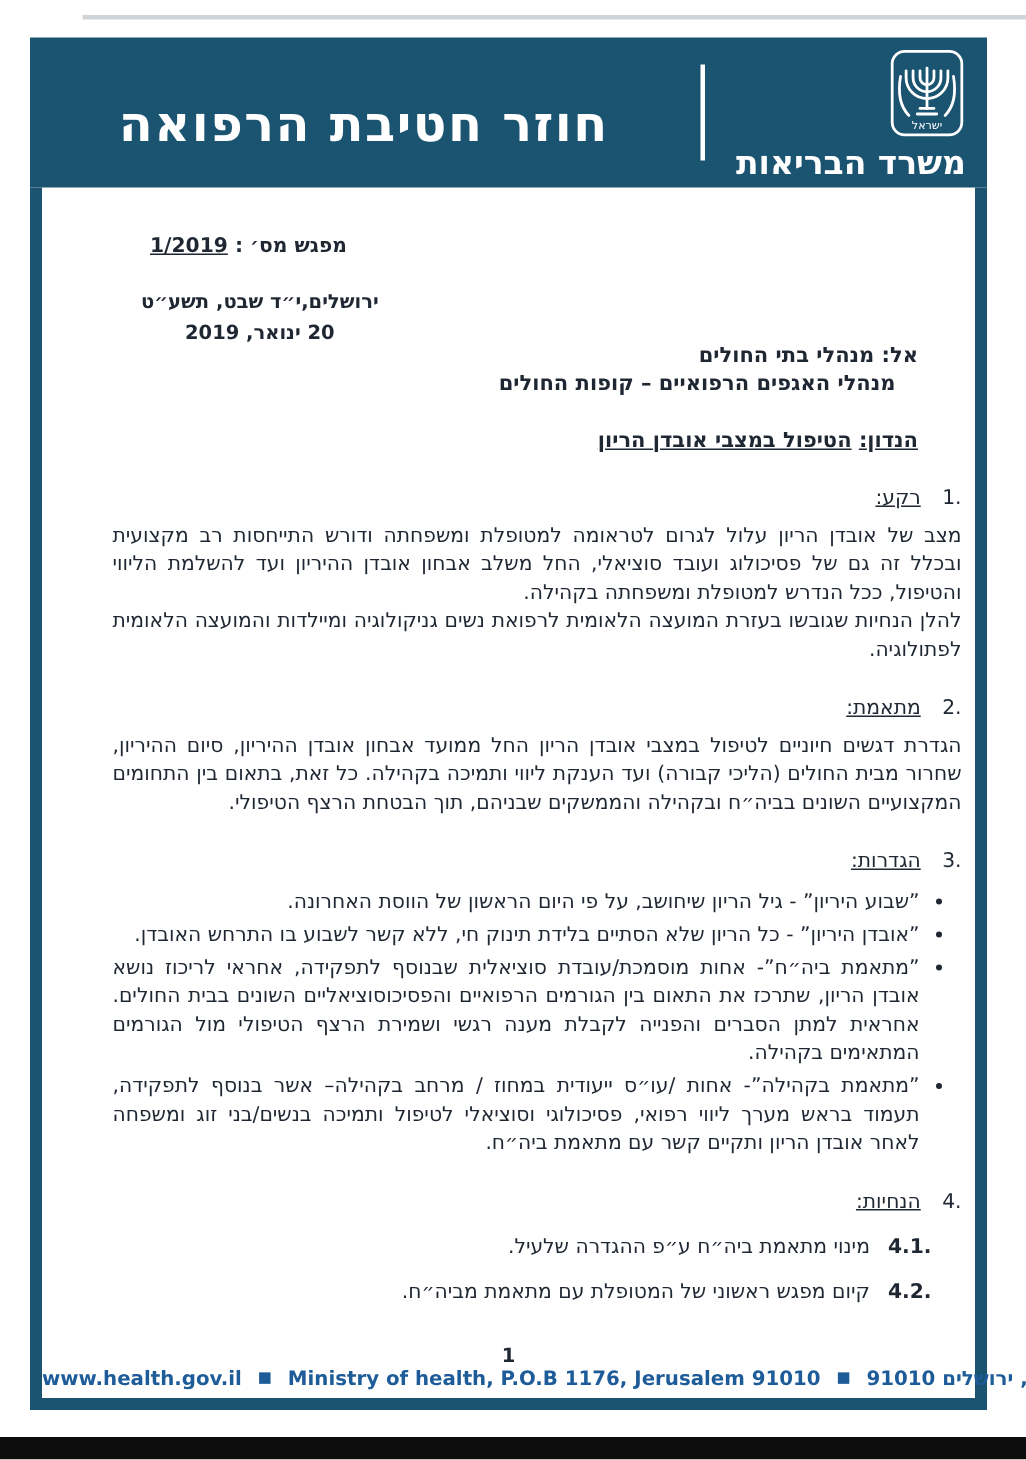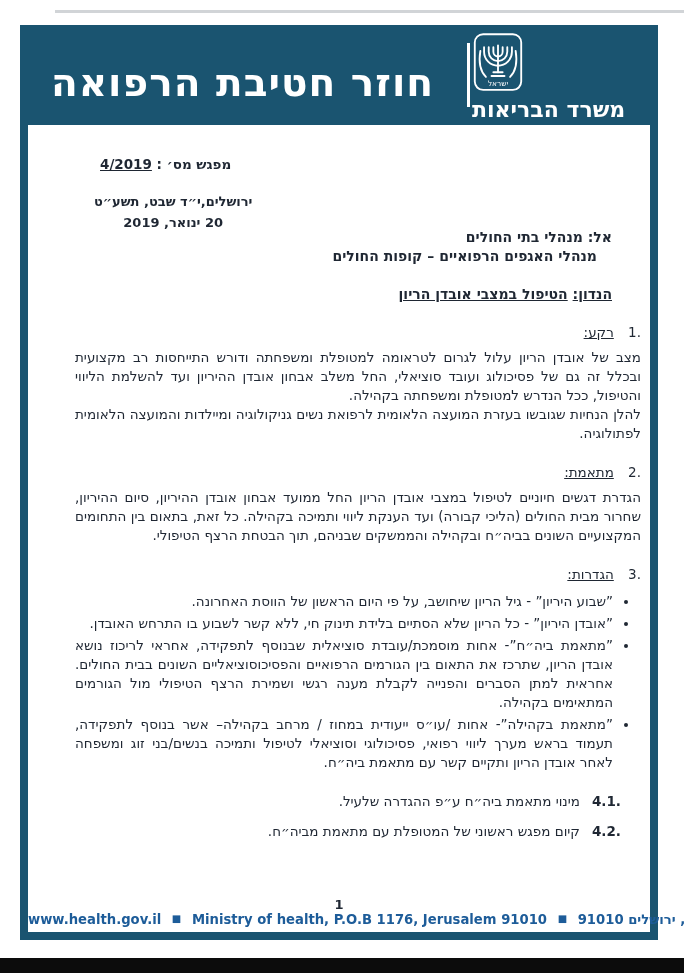"חוזר חטיבת הרפואה" .band-title { font-size: 39px -> 33px }
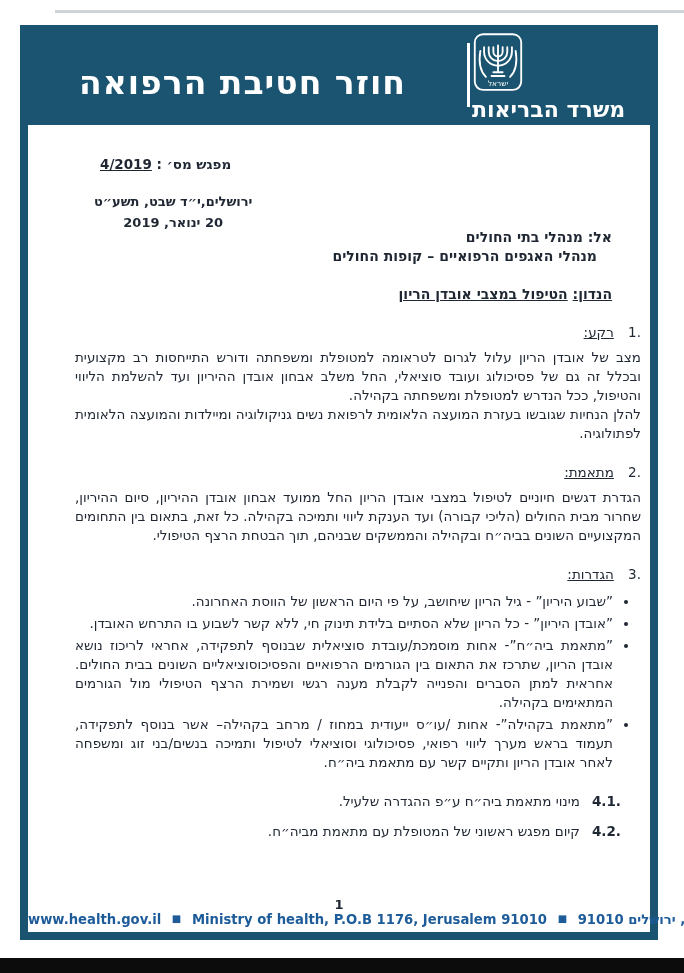"ישראל" .ministry { align-items: flex-start -> flex-end }
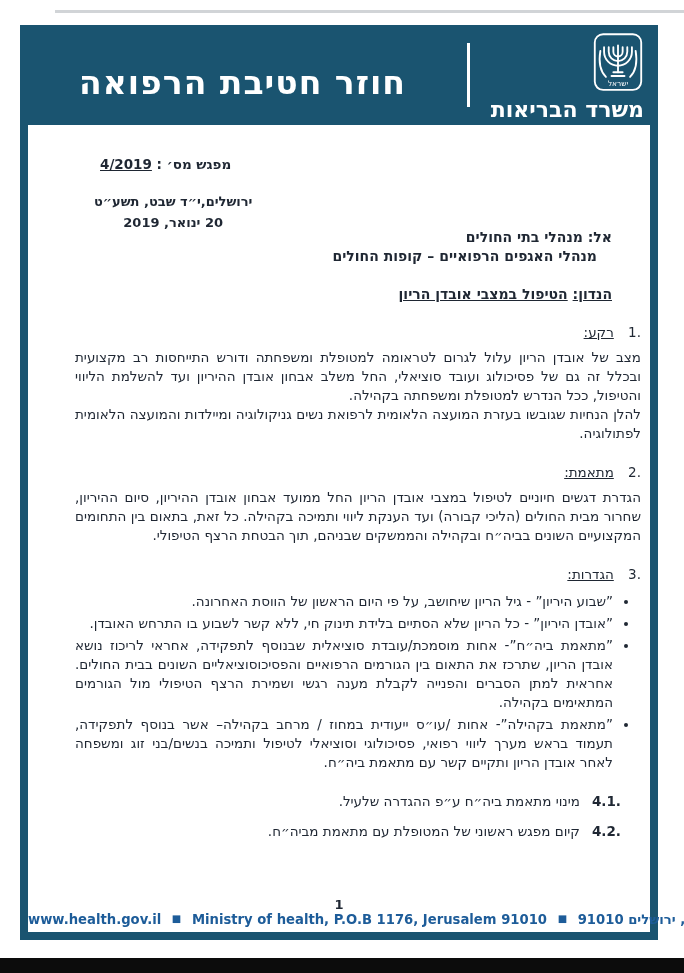"4/2019" span.u { text: 4/2019 -> 1/2019 }
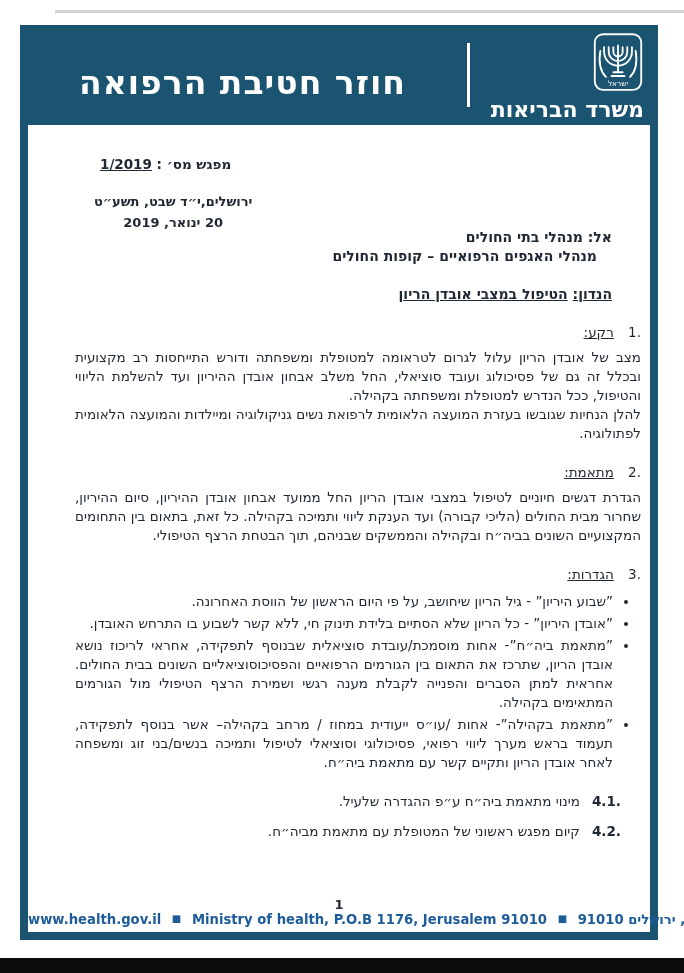".4 הנחיות:" div.sec-heading { html: none -> <div> <span>.4</span> <span>הנחיות:</span> </div> }
